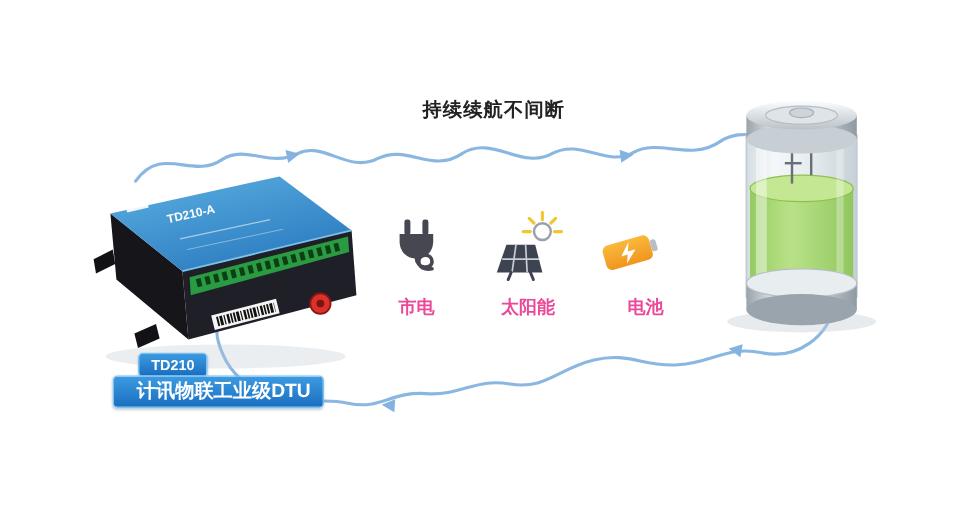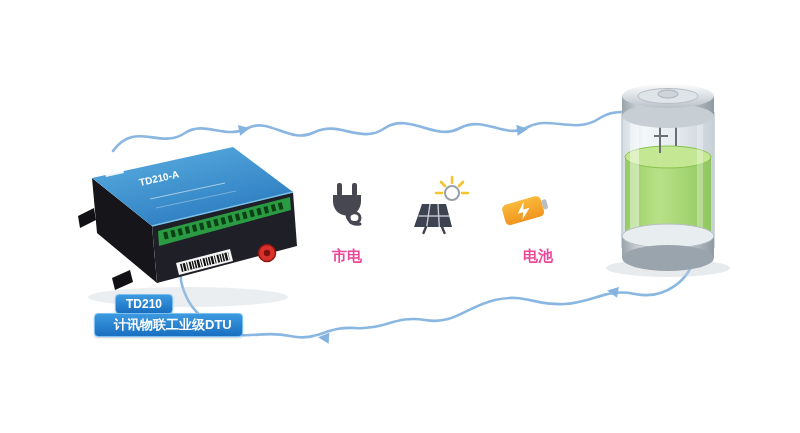"持续续航不间断" div.title { html: none -> <div>持续续航不间断</div> }
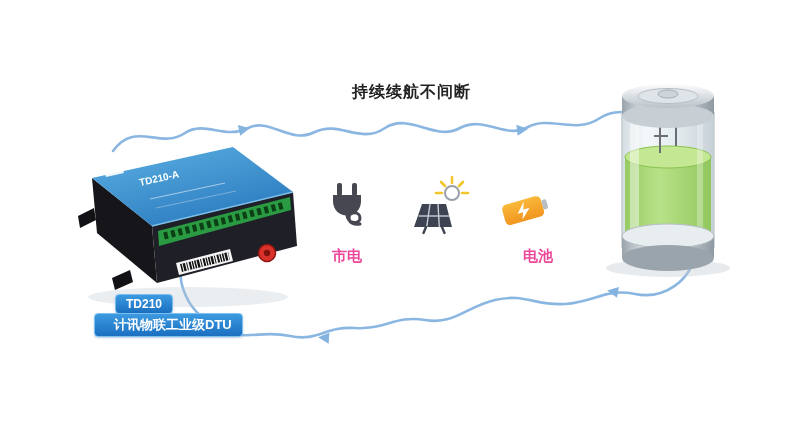"太阳能" div.src-label { html: none -> <div>太阳能</div> }
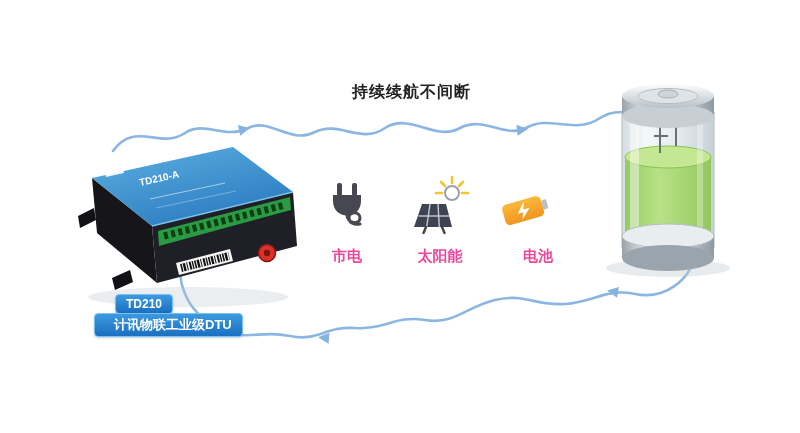"计讯物联工业级DTU" .badge.type { font-size: 13px -> 16px }
